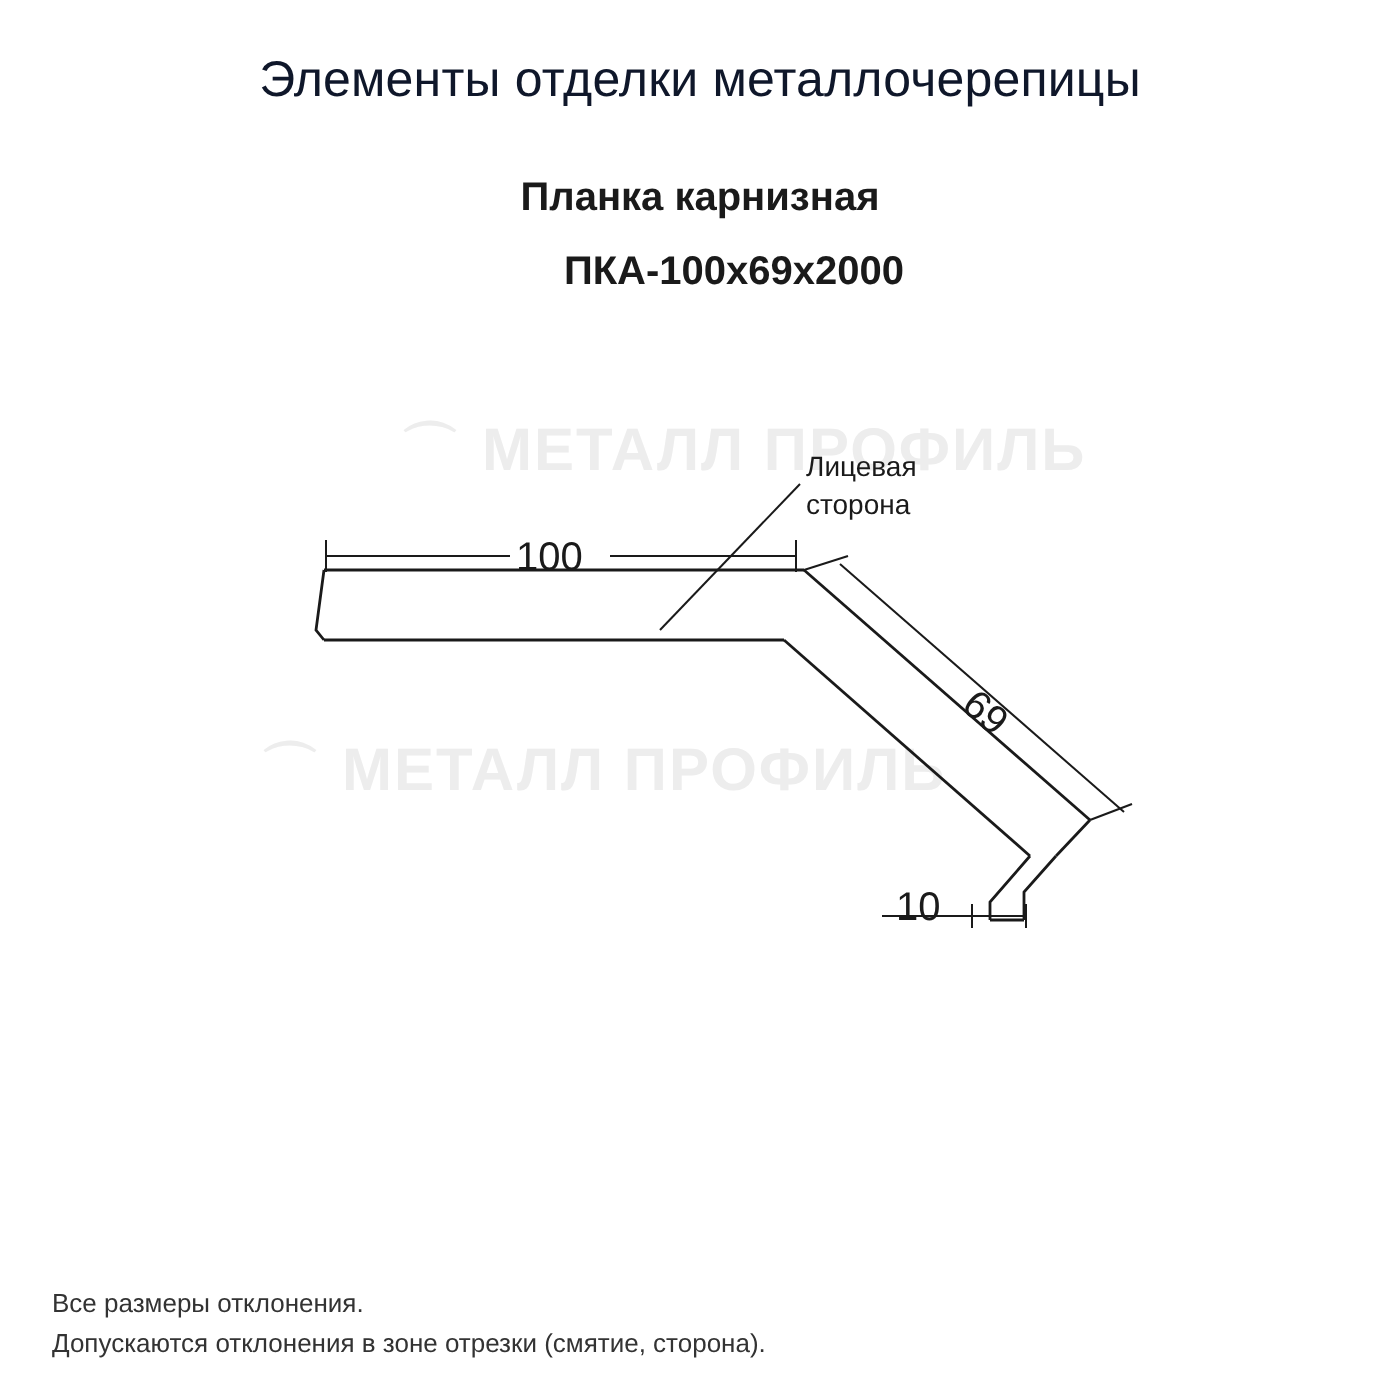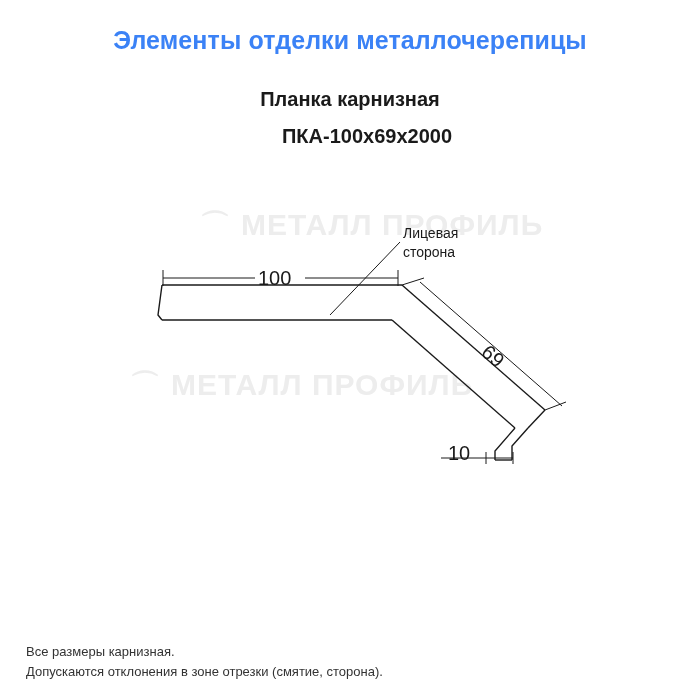"Элементы отделки металлочерепицы" .title-main { color: #3b82f6 -> #0f172a; font-weight: bold -> normal }
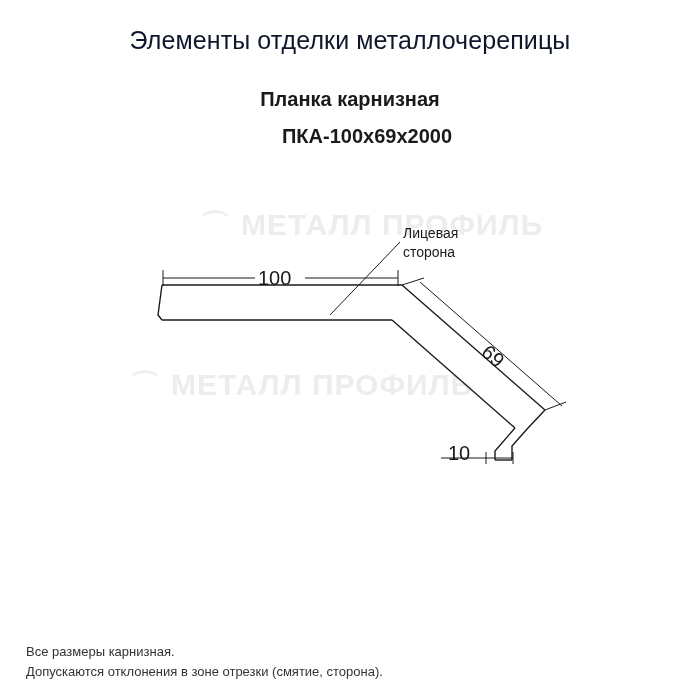"Все размеры карнизная." div { text: карнизная -> отклонения }
